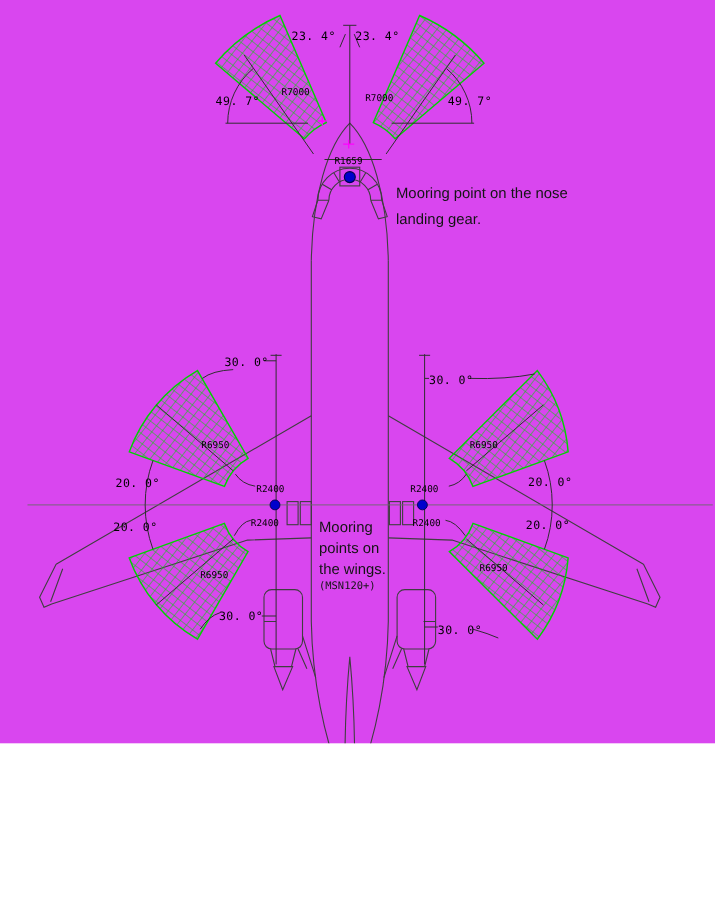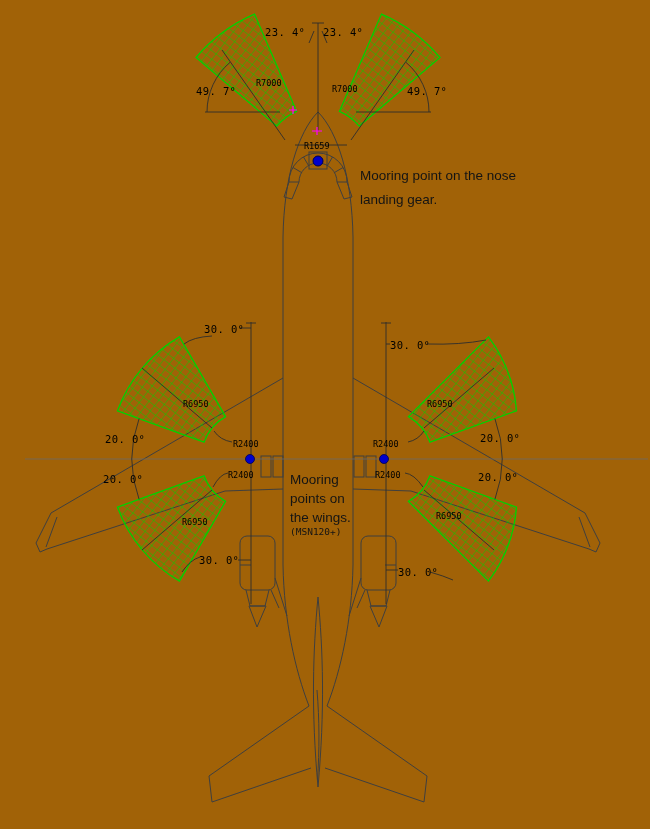"23. 4°" .canvas { background: #a16207 -> #d946ef; height: 829px -> 676px }
